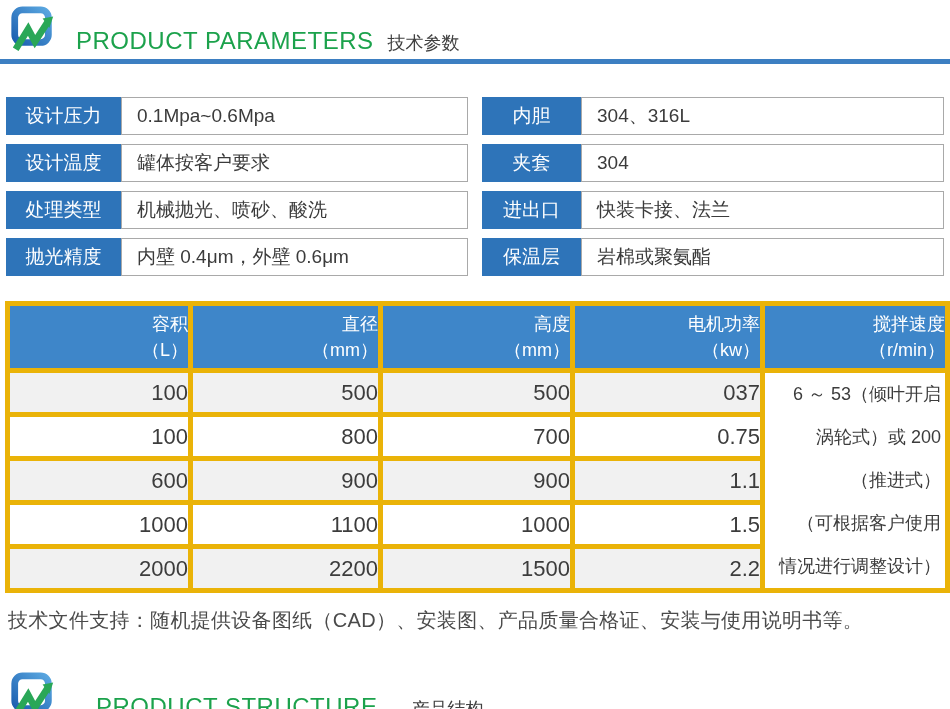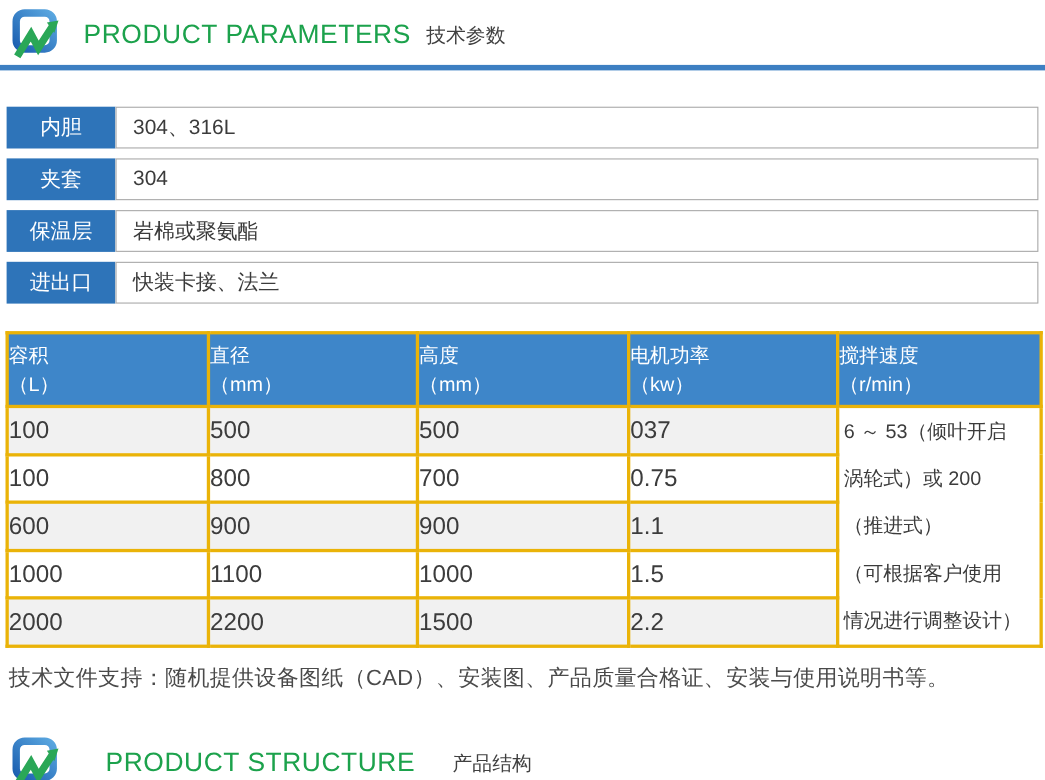"PRODUCT PARAMETERS" .section-header { align-items: center -> flex-end }
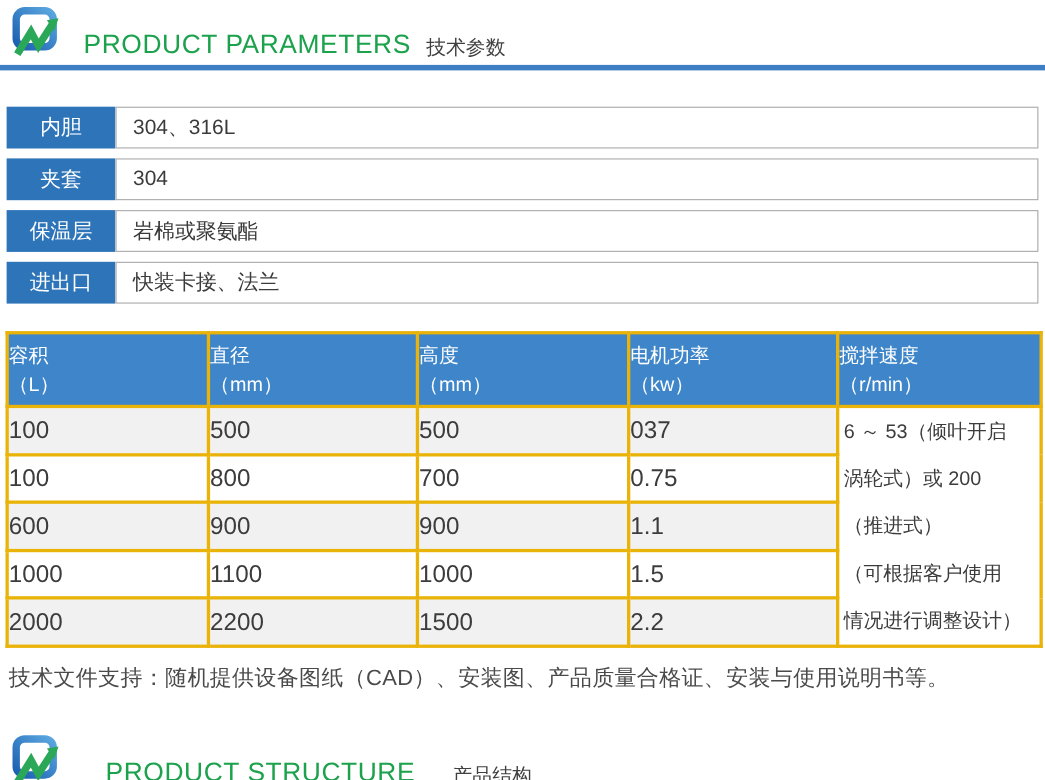"设计压力" div.params-col { html: none -> <div> <div> <div>设计压力</div> <div>0.1Mpa~0.6Mpa</div> </div> <div> <div>设计温度</div> <div>罐体按客户要求</div> </div> <div> <div>处理类型</div> <div>机械抛光、喷砂、酸洗</div> </div> <div> <div>抛光精度</div> <div>内壁 0.4μm，外壁 0.6μm</div> </div> </div> }
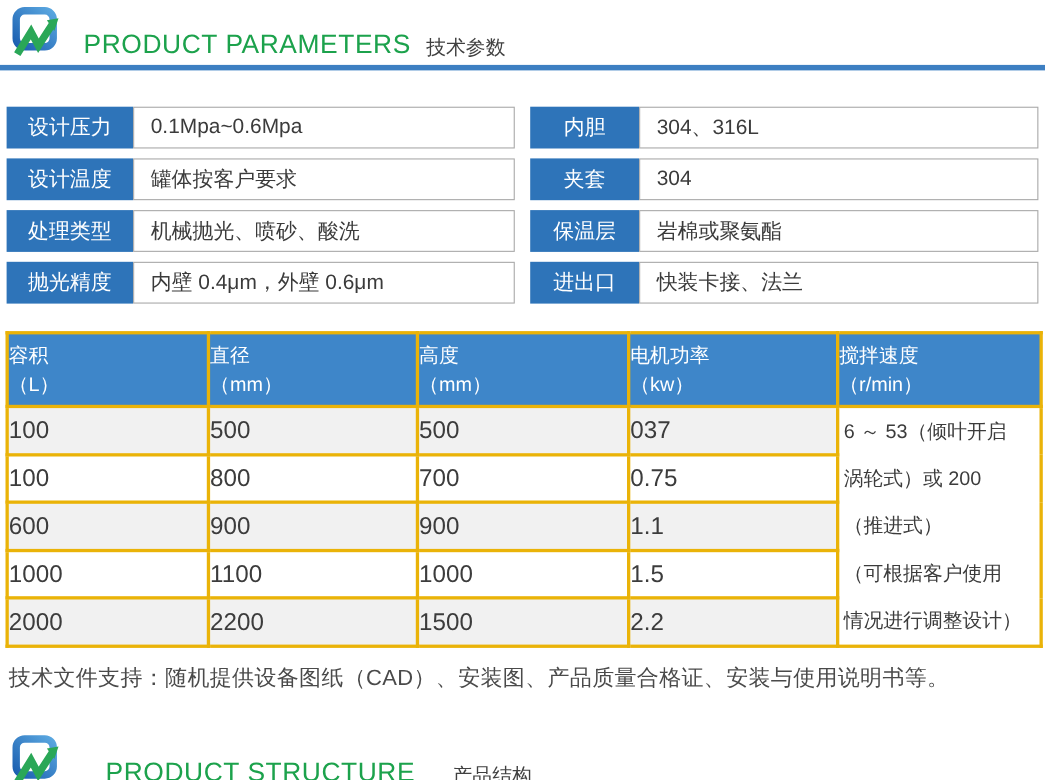"保温层" div.param-row { order: before "进出口" -> after "进出口" }
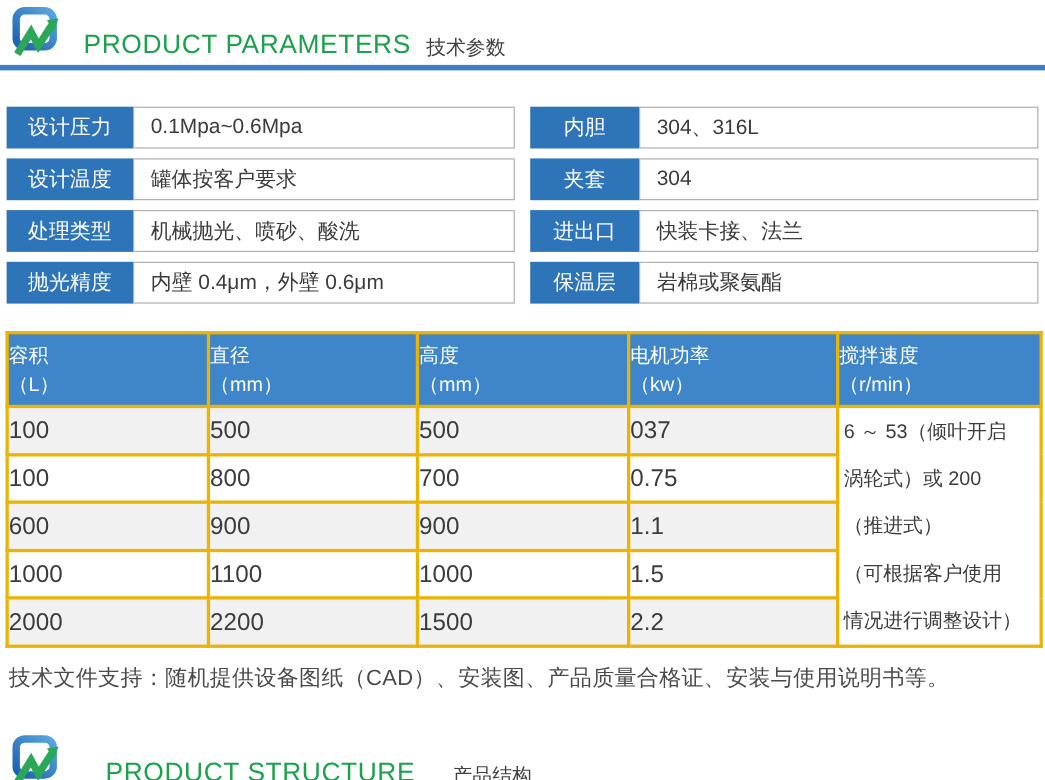"容积" .spec-table th, .spec-table td { border: 3px solid #eab308 -> 5px solid #eab308; text-align: left -> right }
